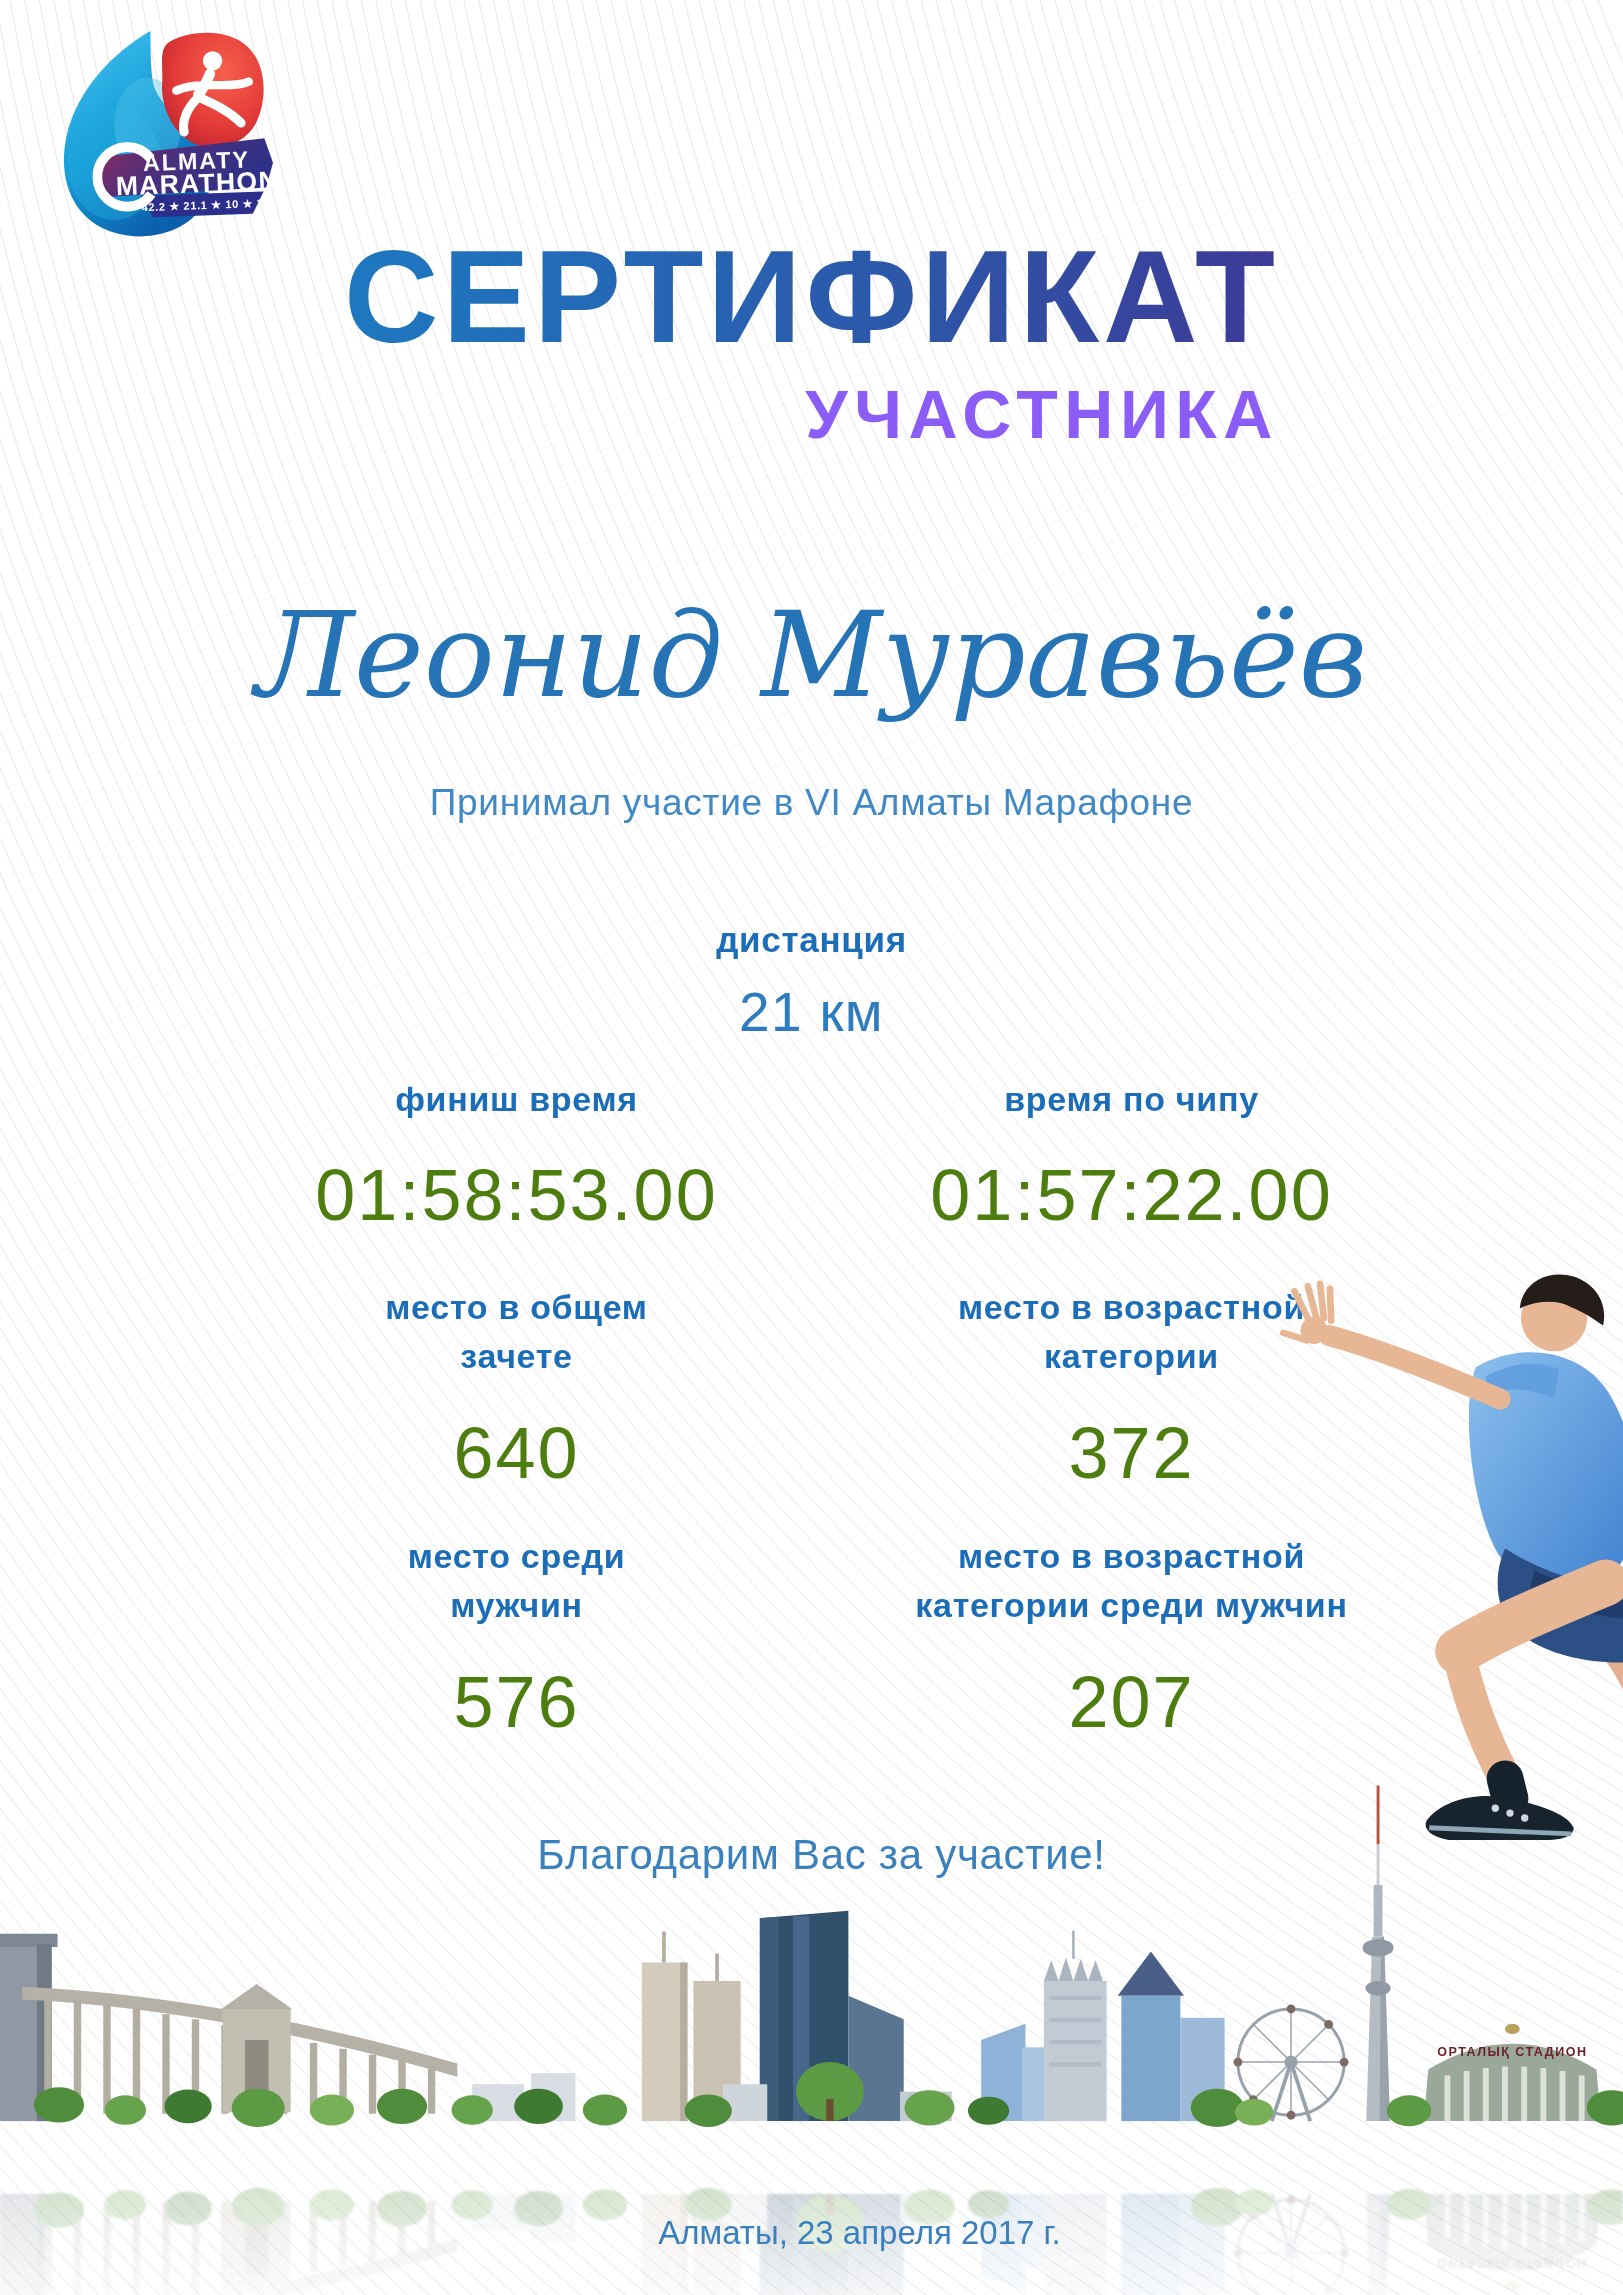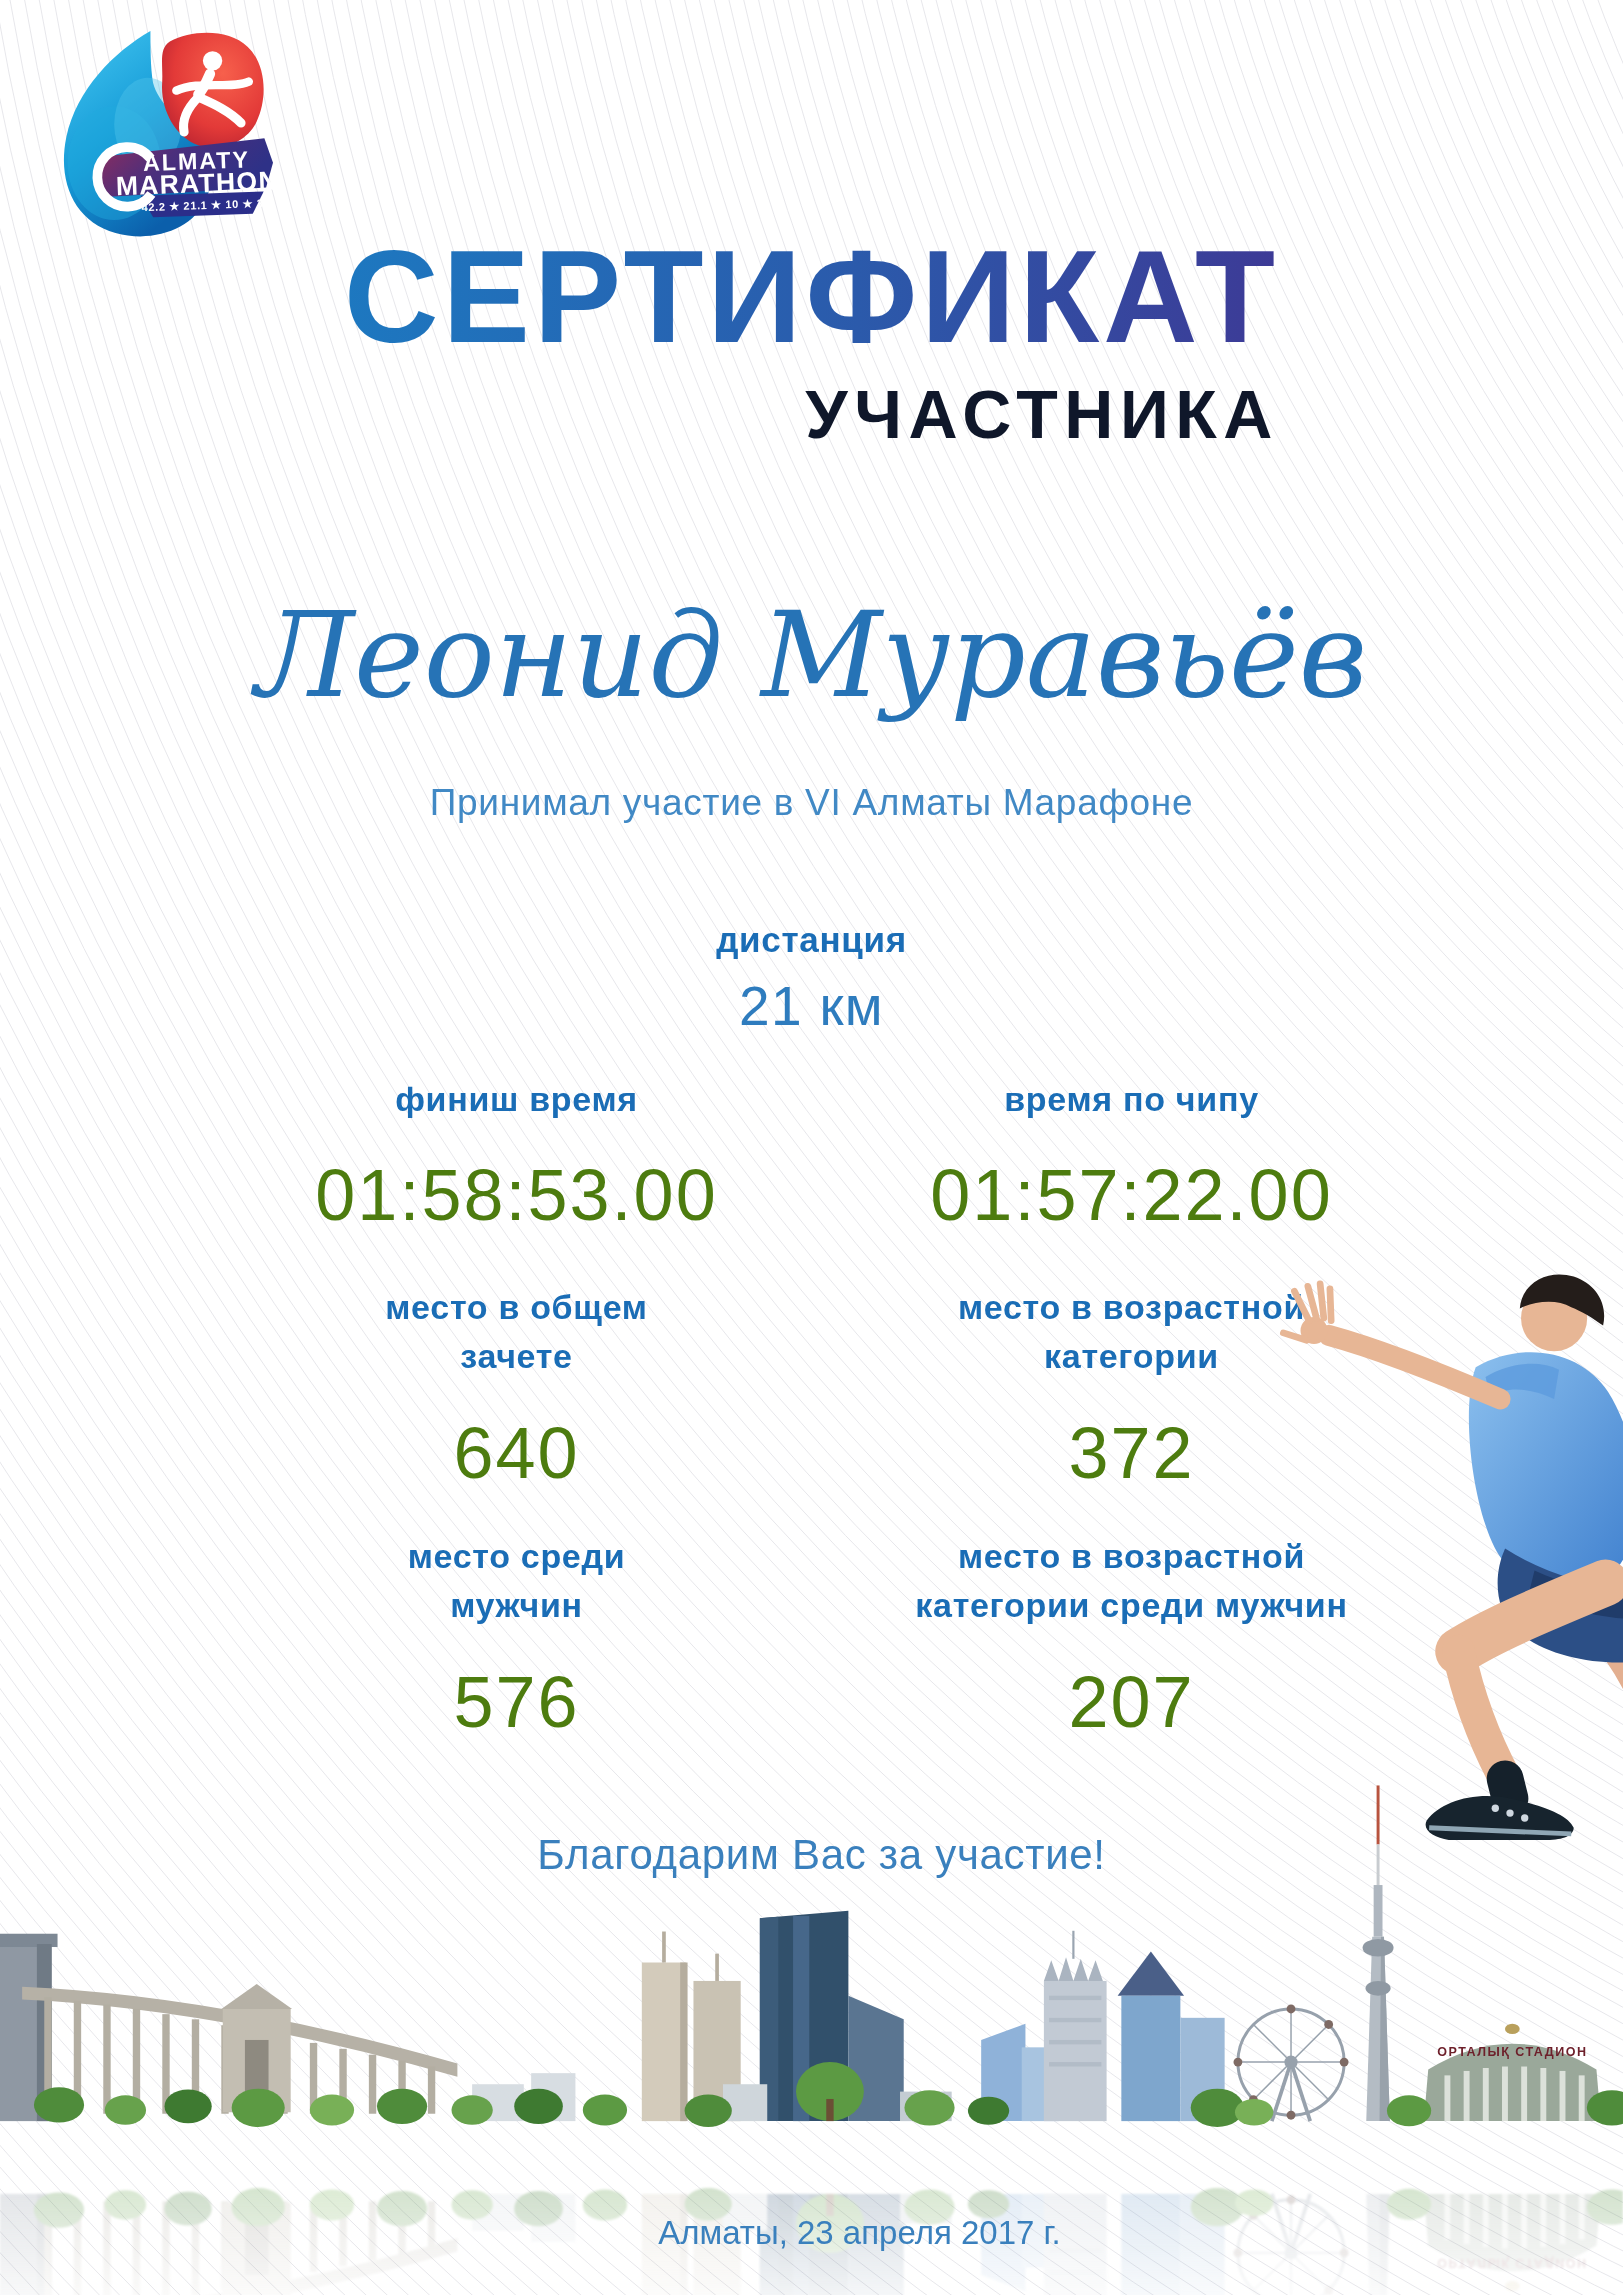"УЧАСТНИКА" .cert-subtitle { color: #0f172a -> #8b5cf6 }
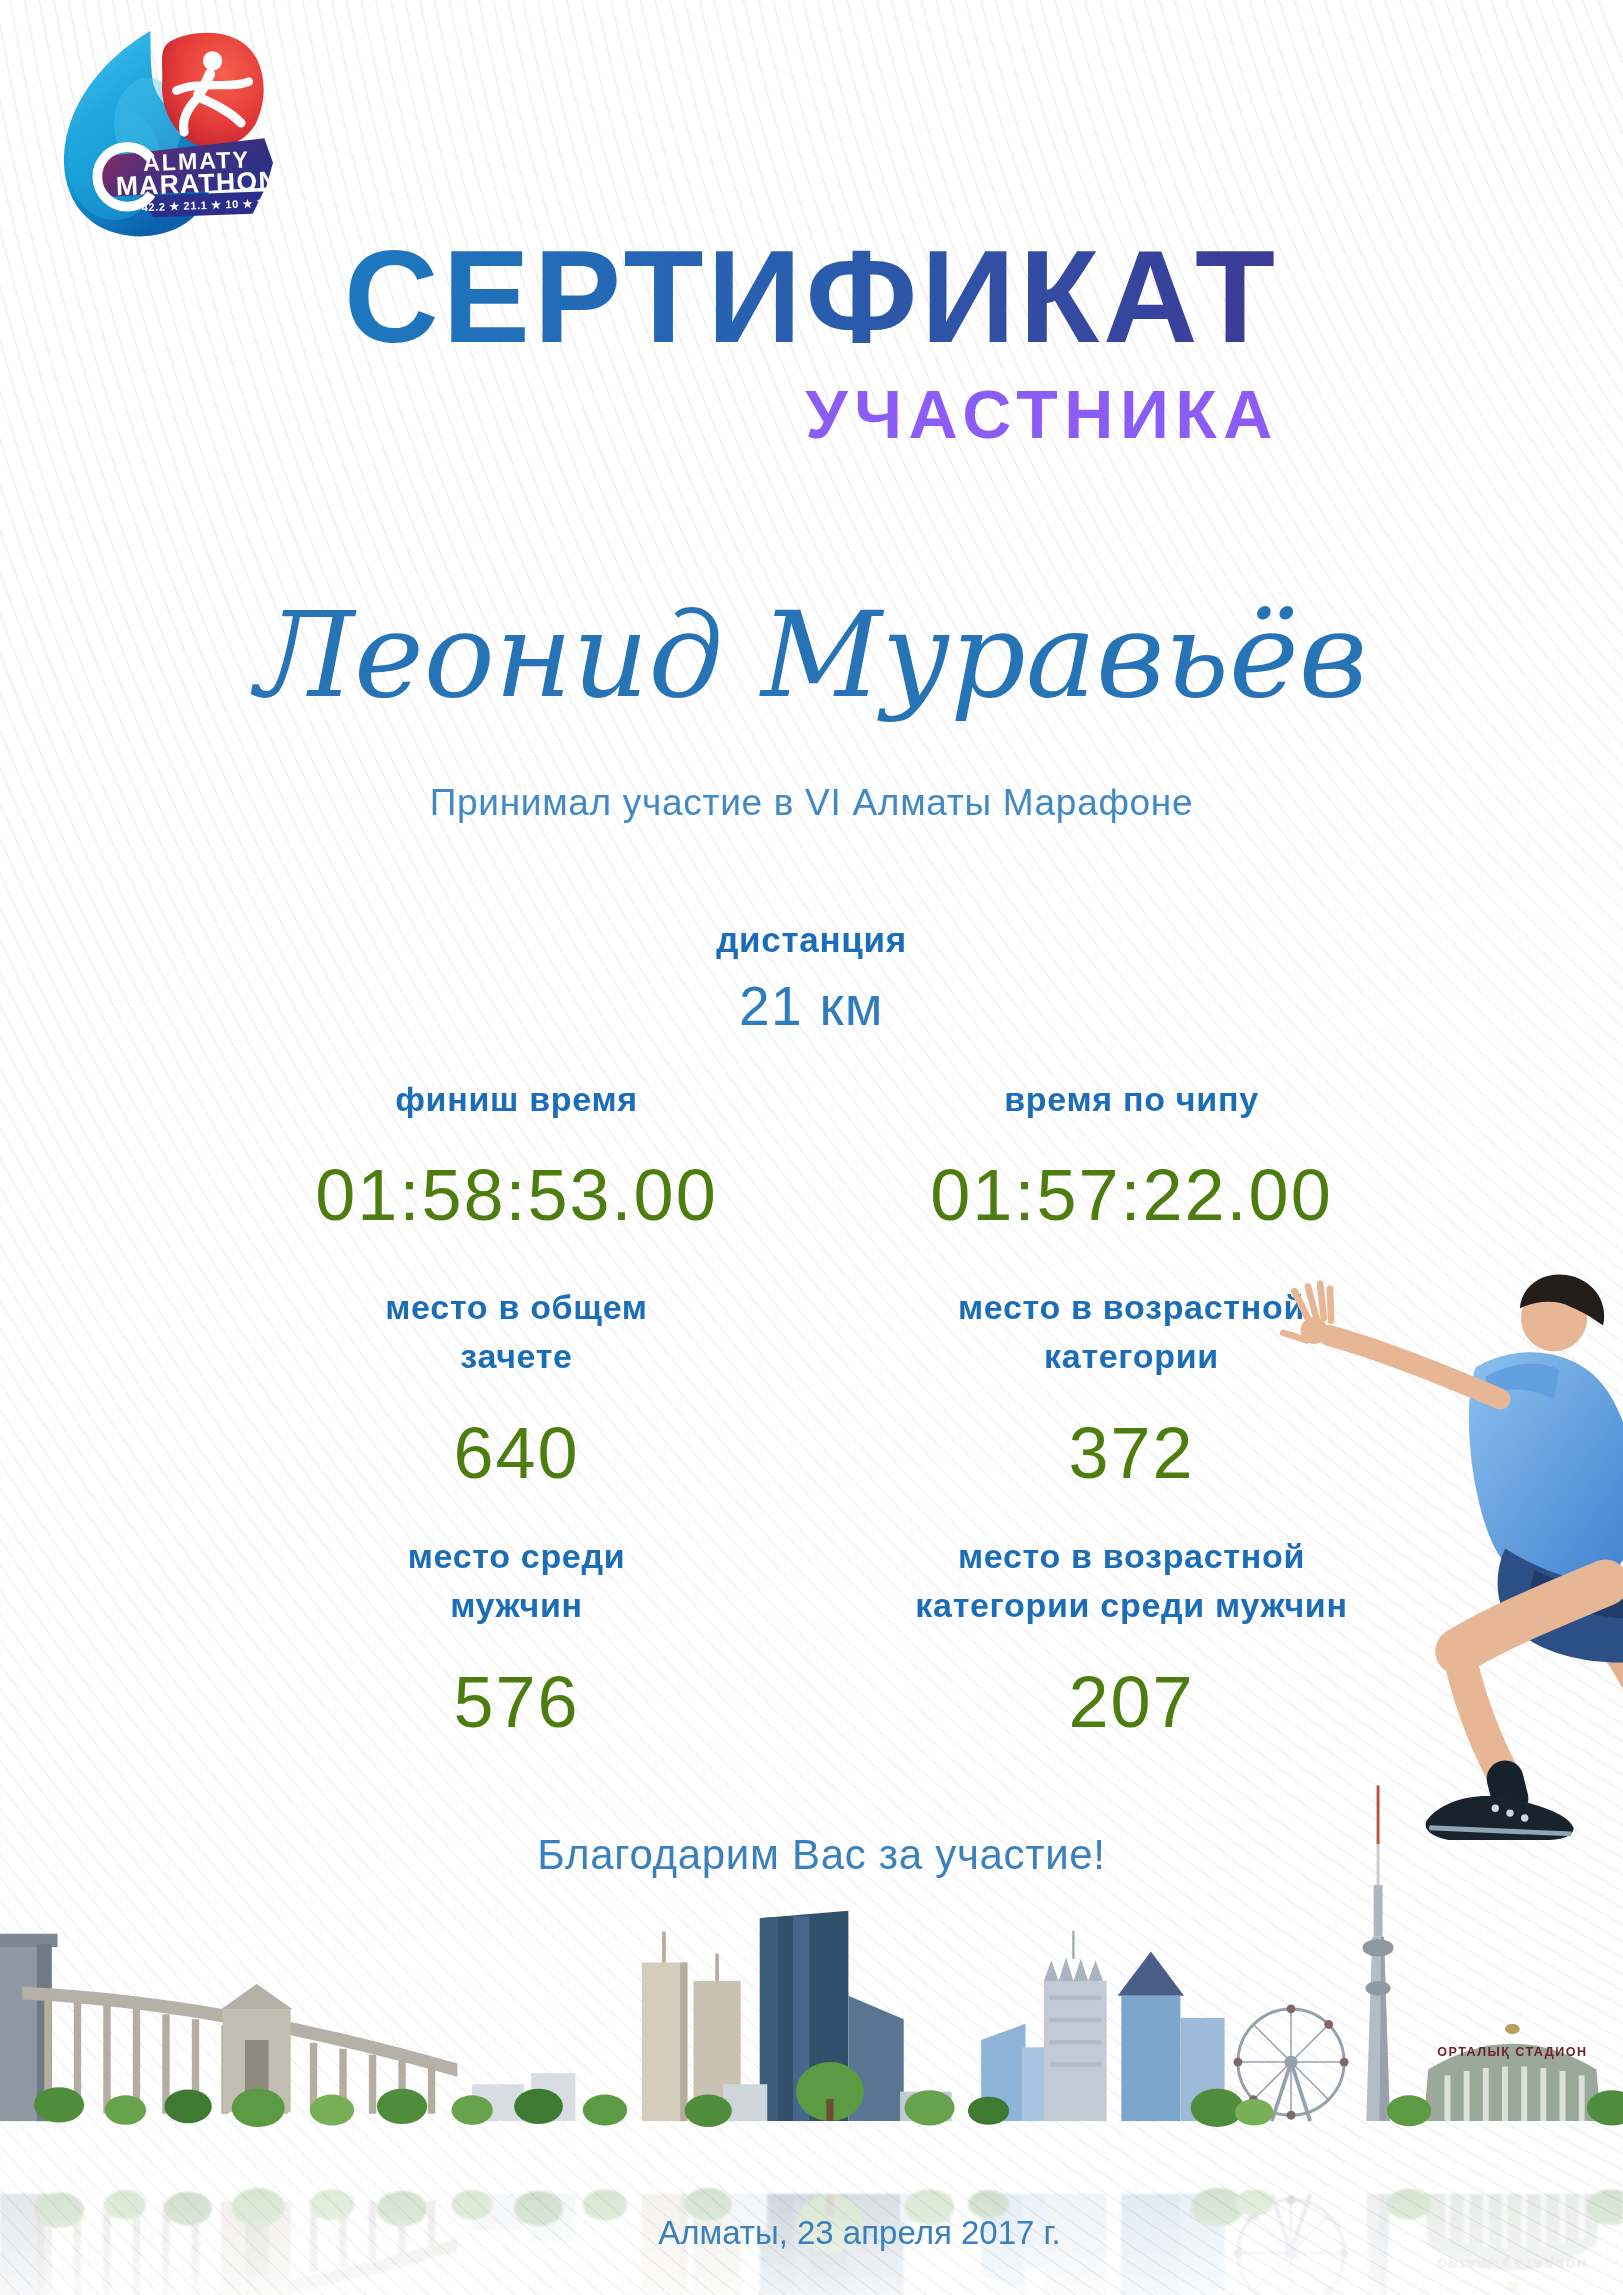"21 км" .dist-value { margin-top: 14px -> 20px }
